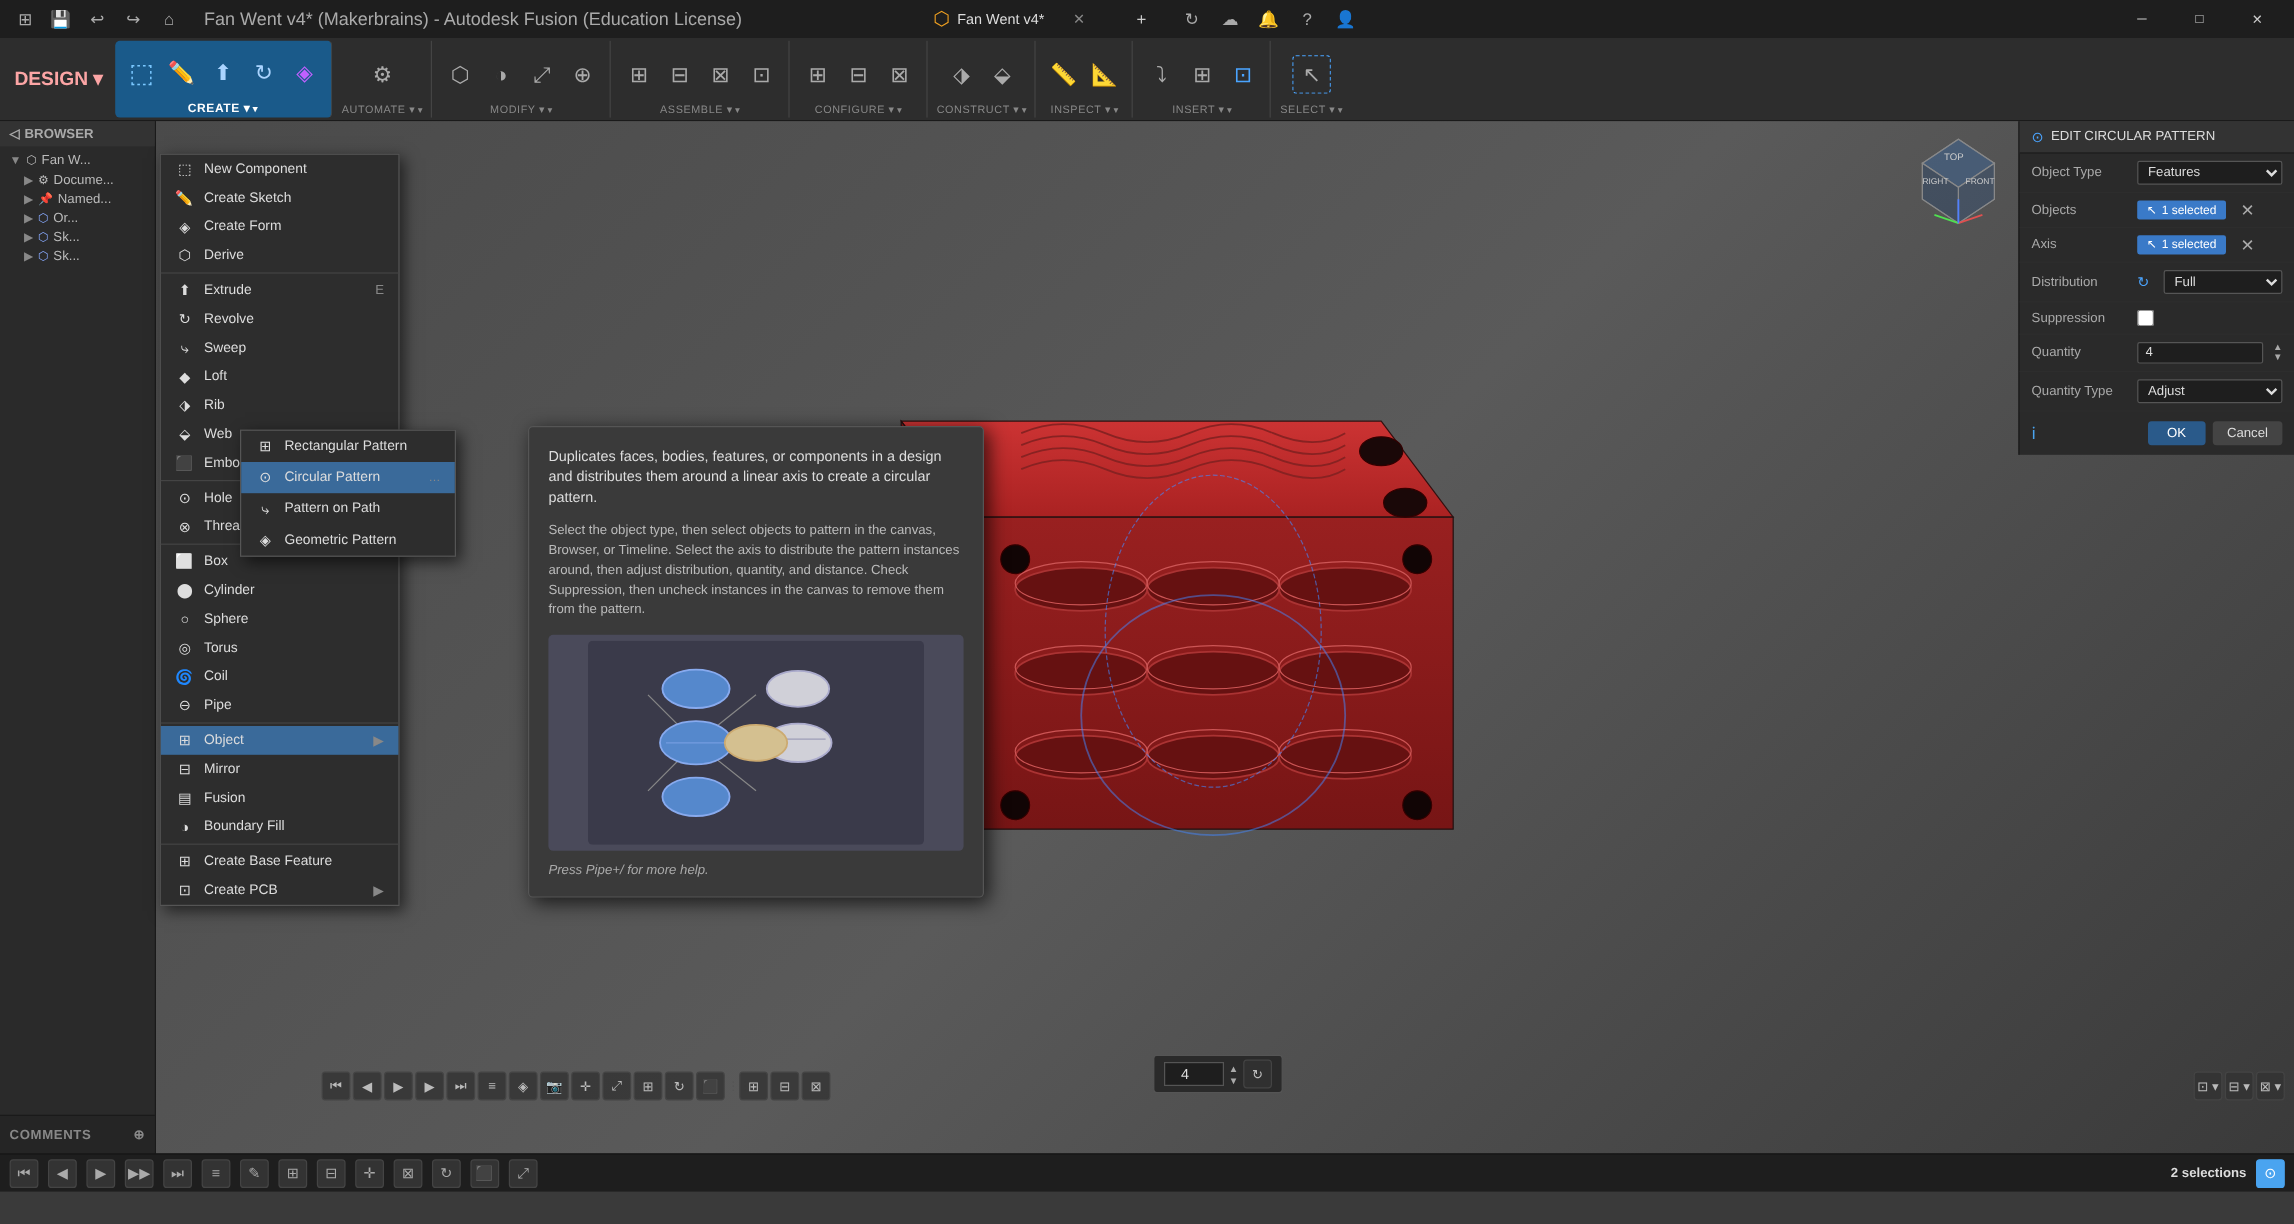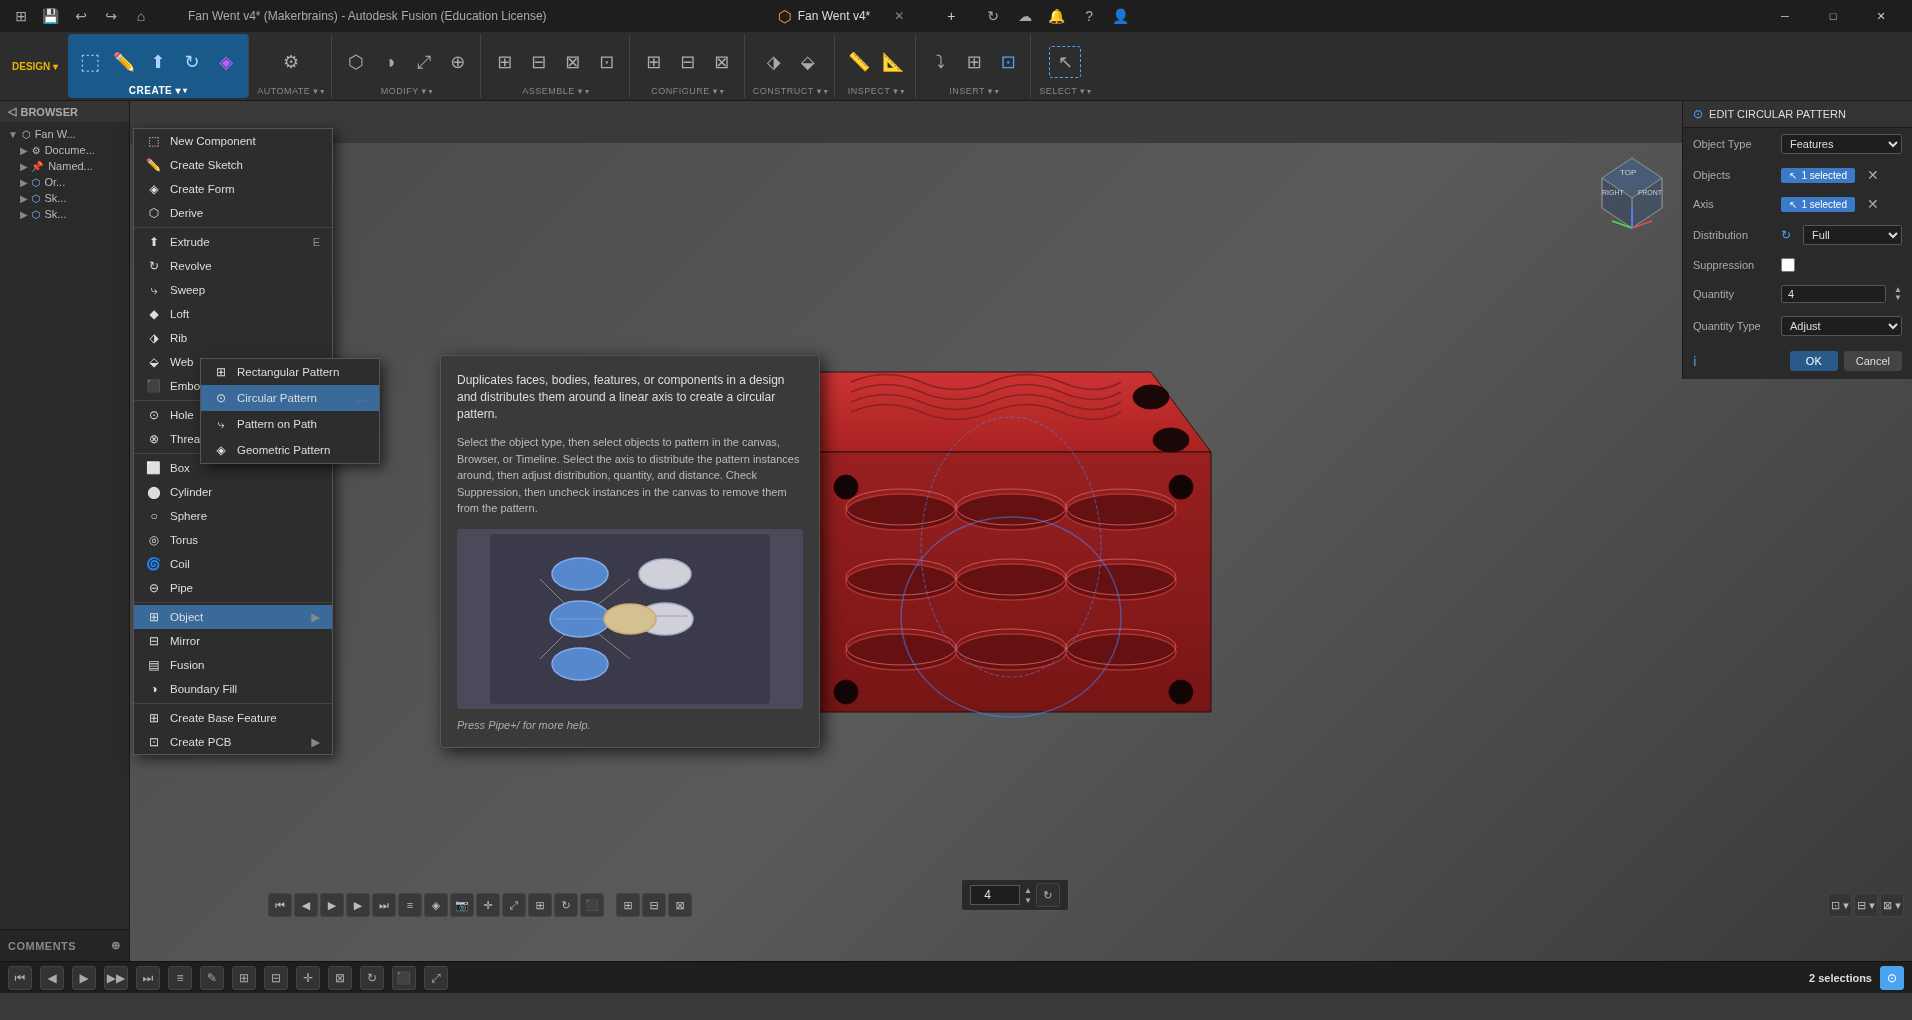"Fan Went v4* (Makerbrains) -" span { font-size: 12px -> 15px; margin-left: 26px -> 8px }
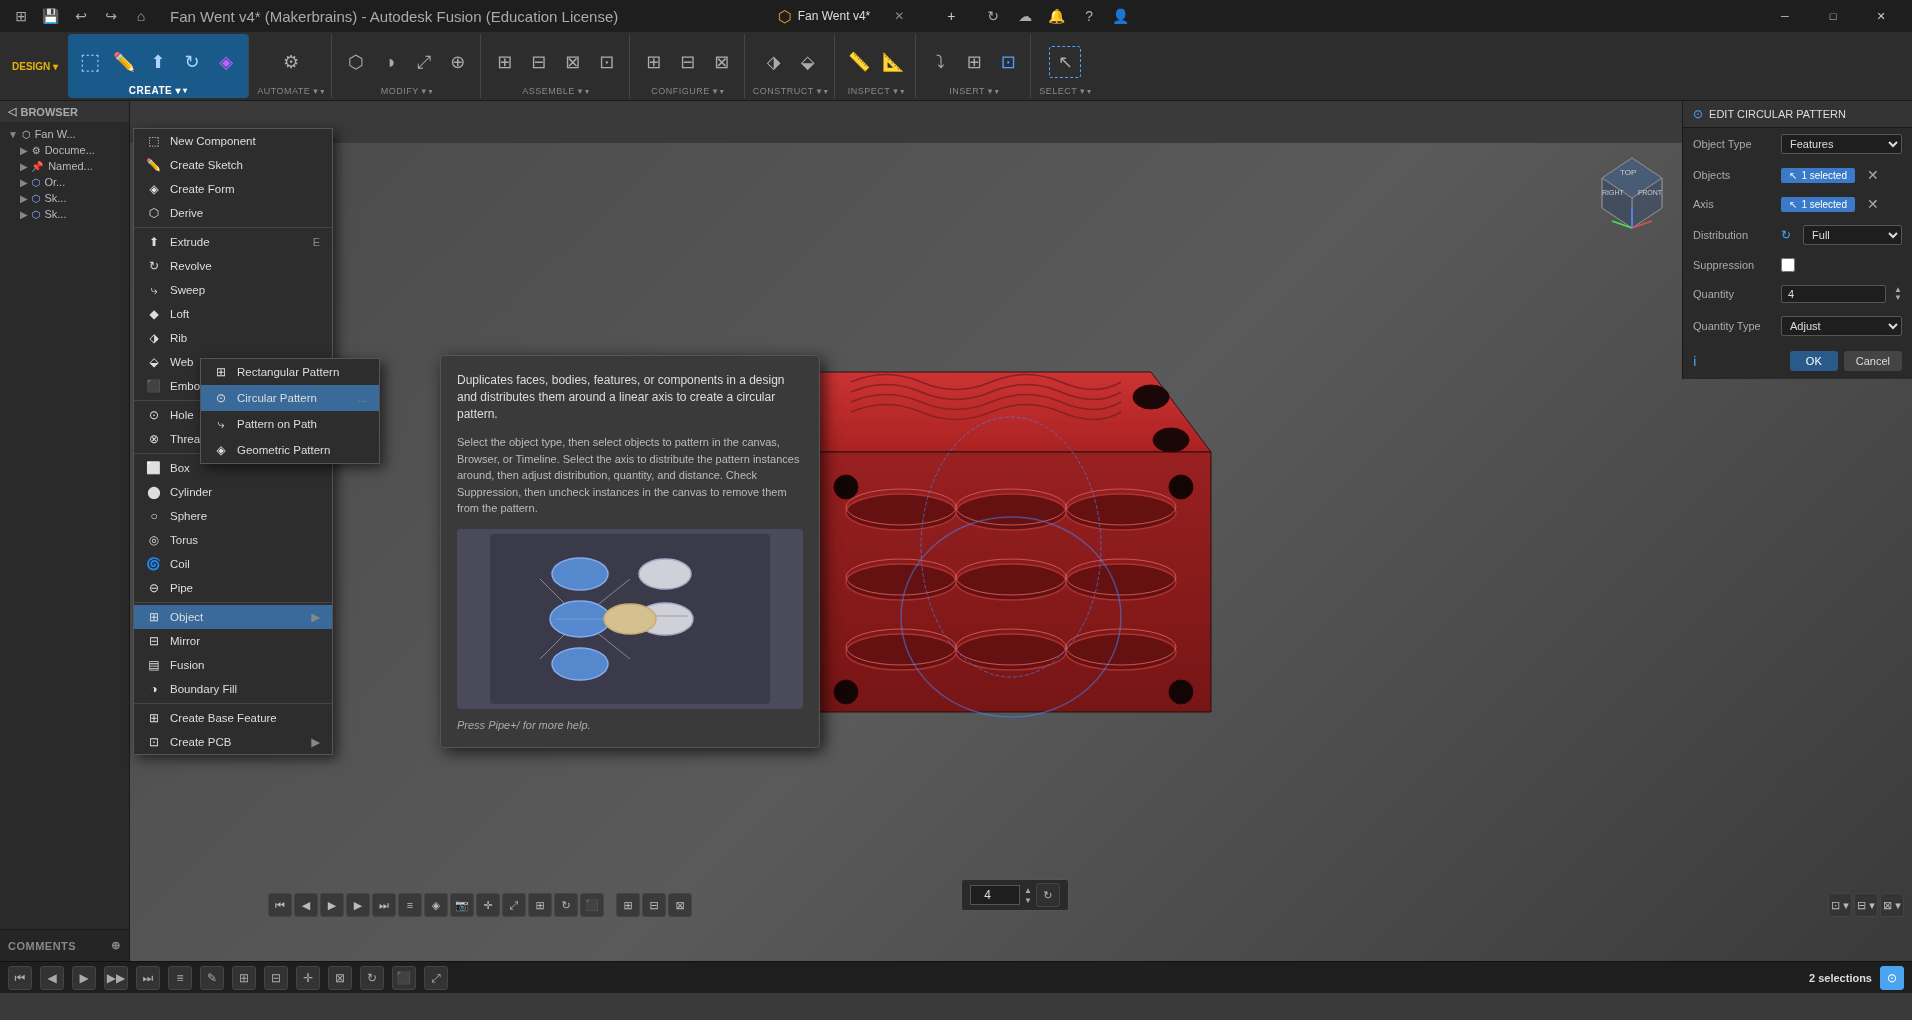"DESIGN ▾" div { color: #eab308 -> #fca5a5; font-size: 10px -> 16px }
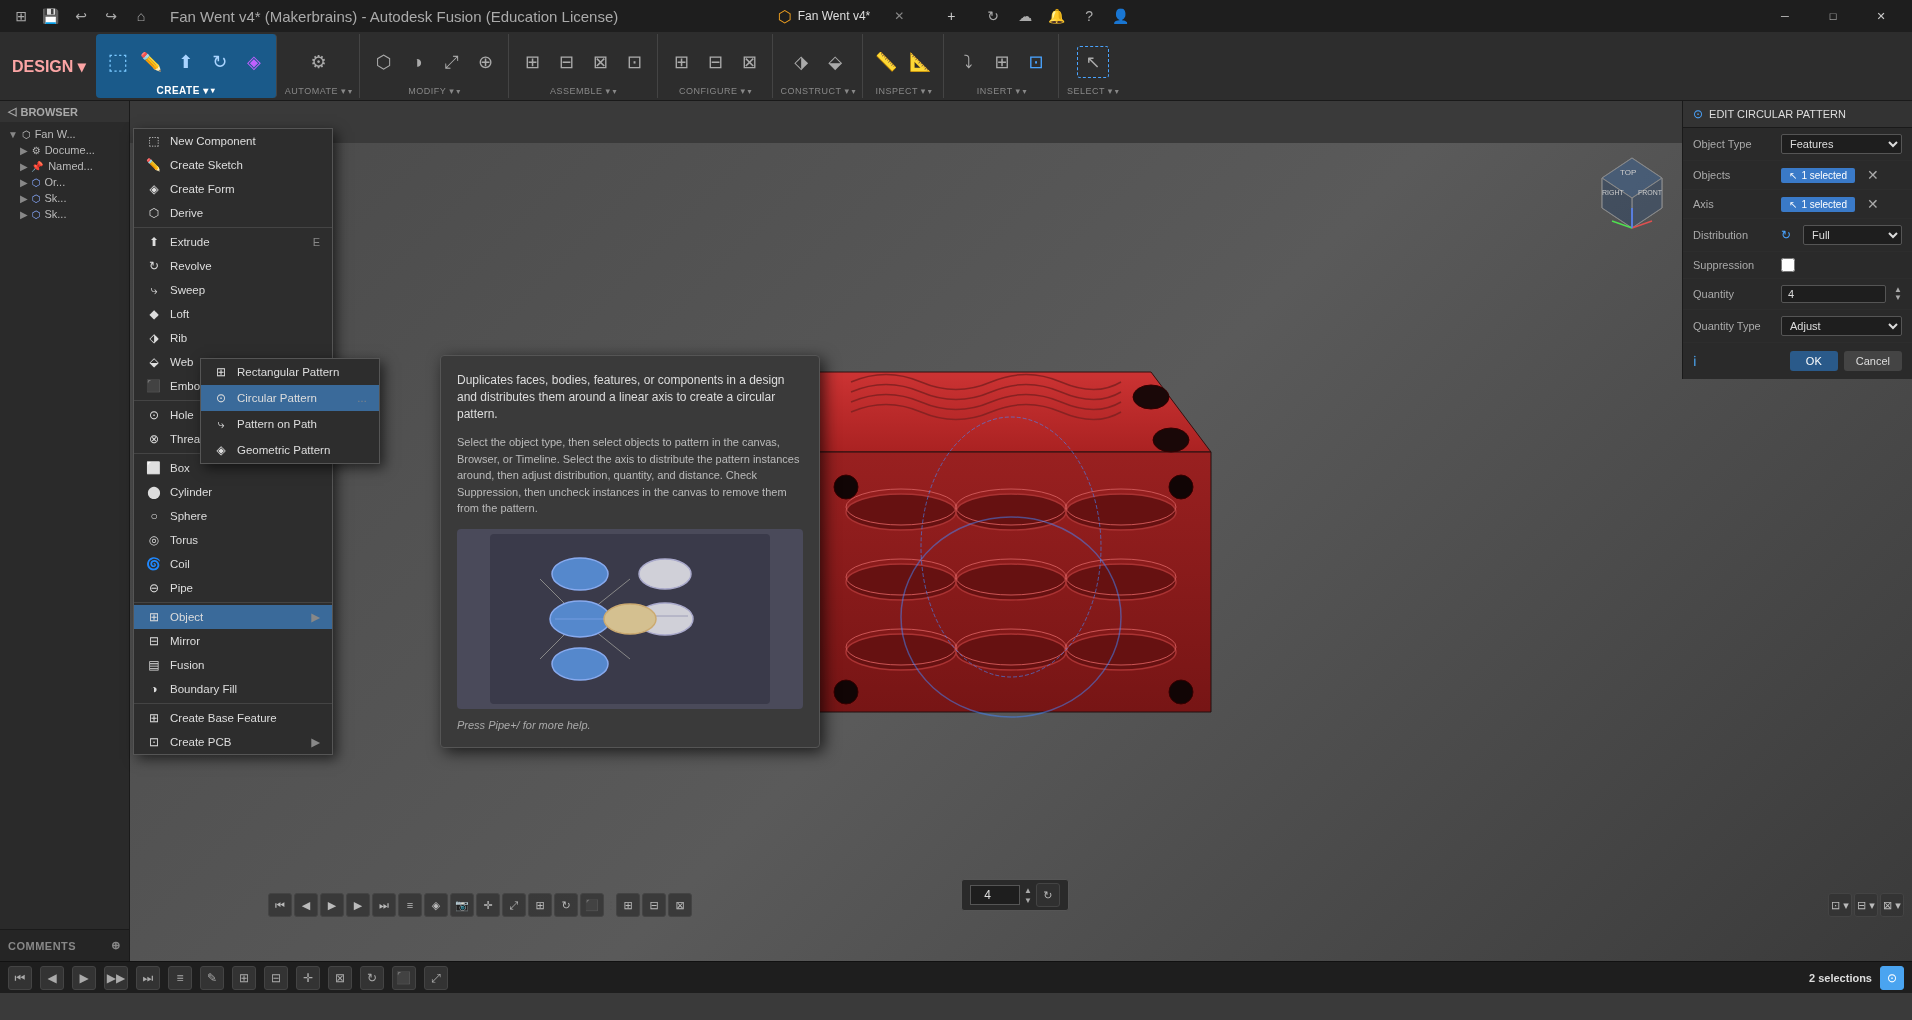"TOP" .canvas-area { margin-top: 42px -> none }
